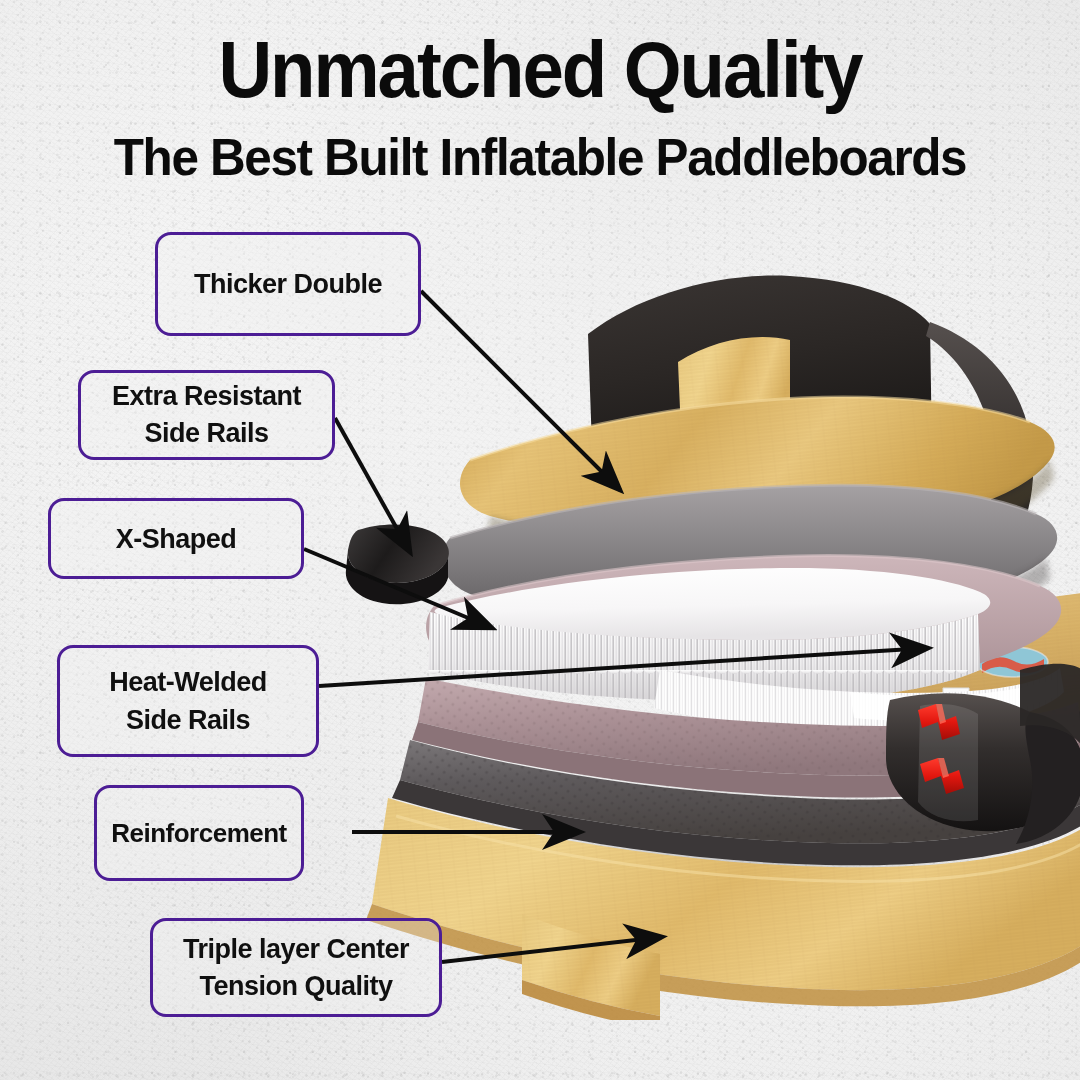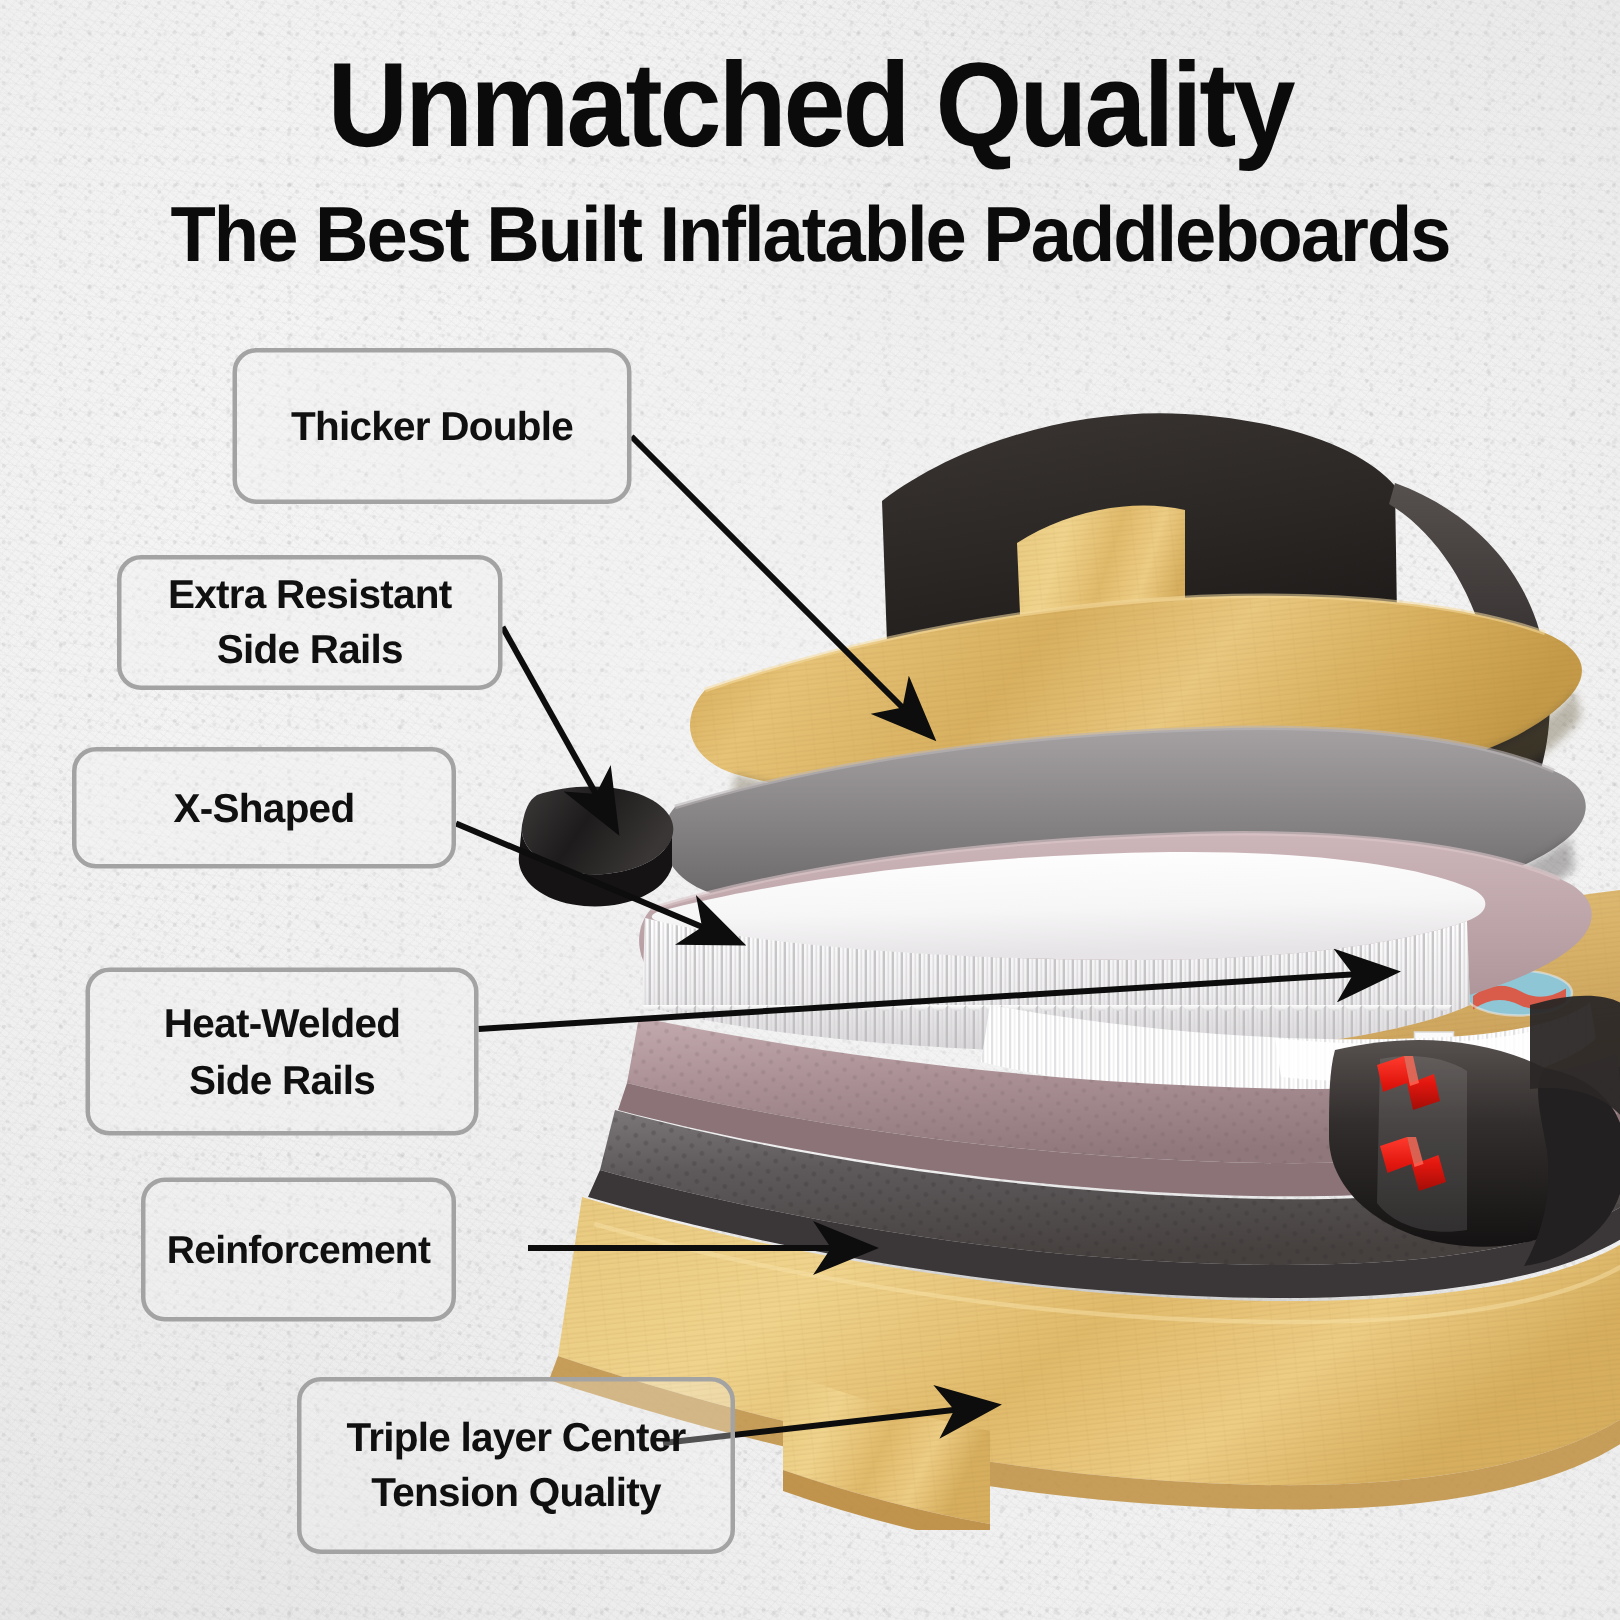"Thicker Double" .callout { border: 3px solid #a3a3a3 -> 3px solid #4c1d95 }
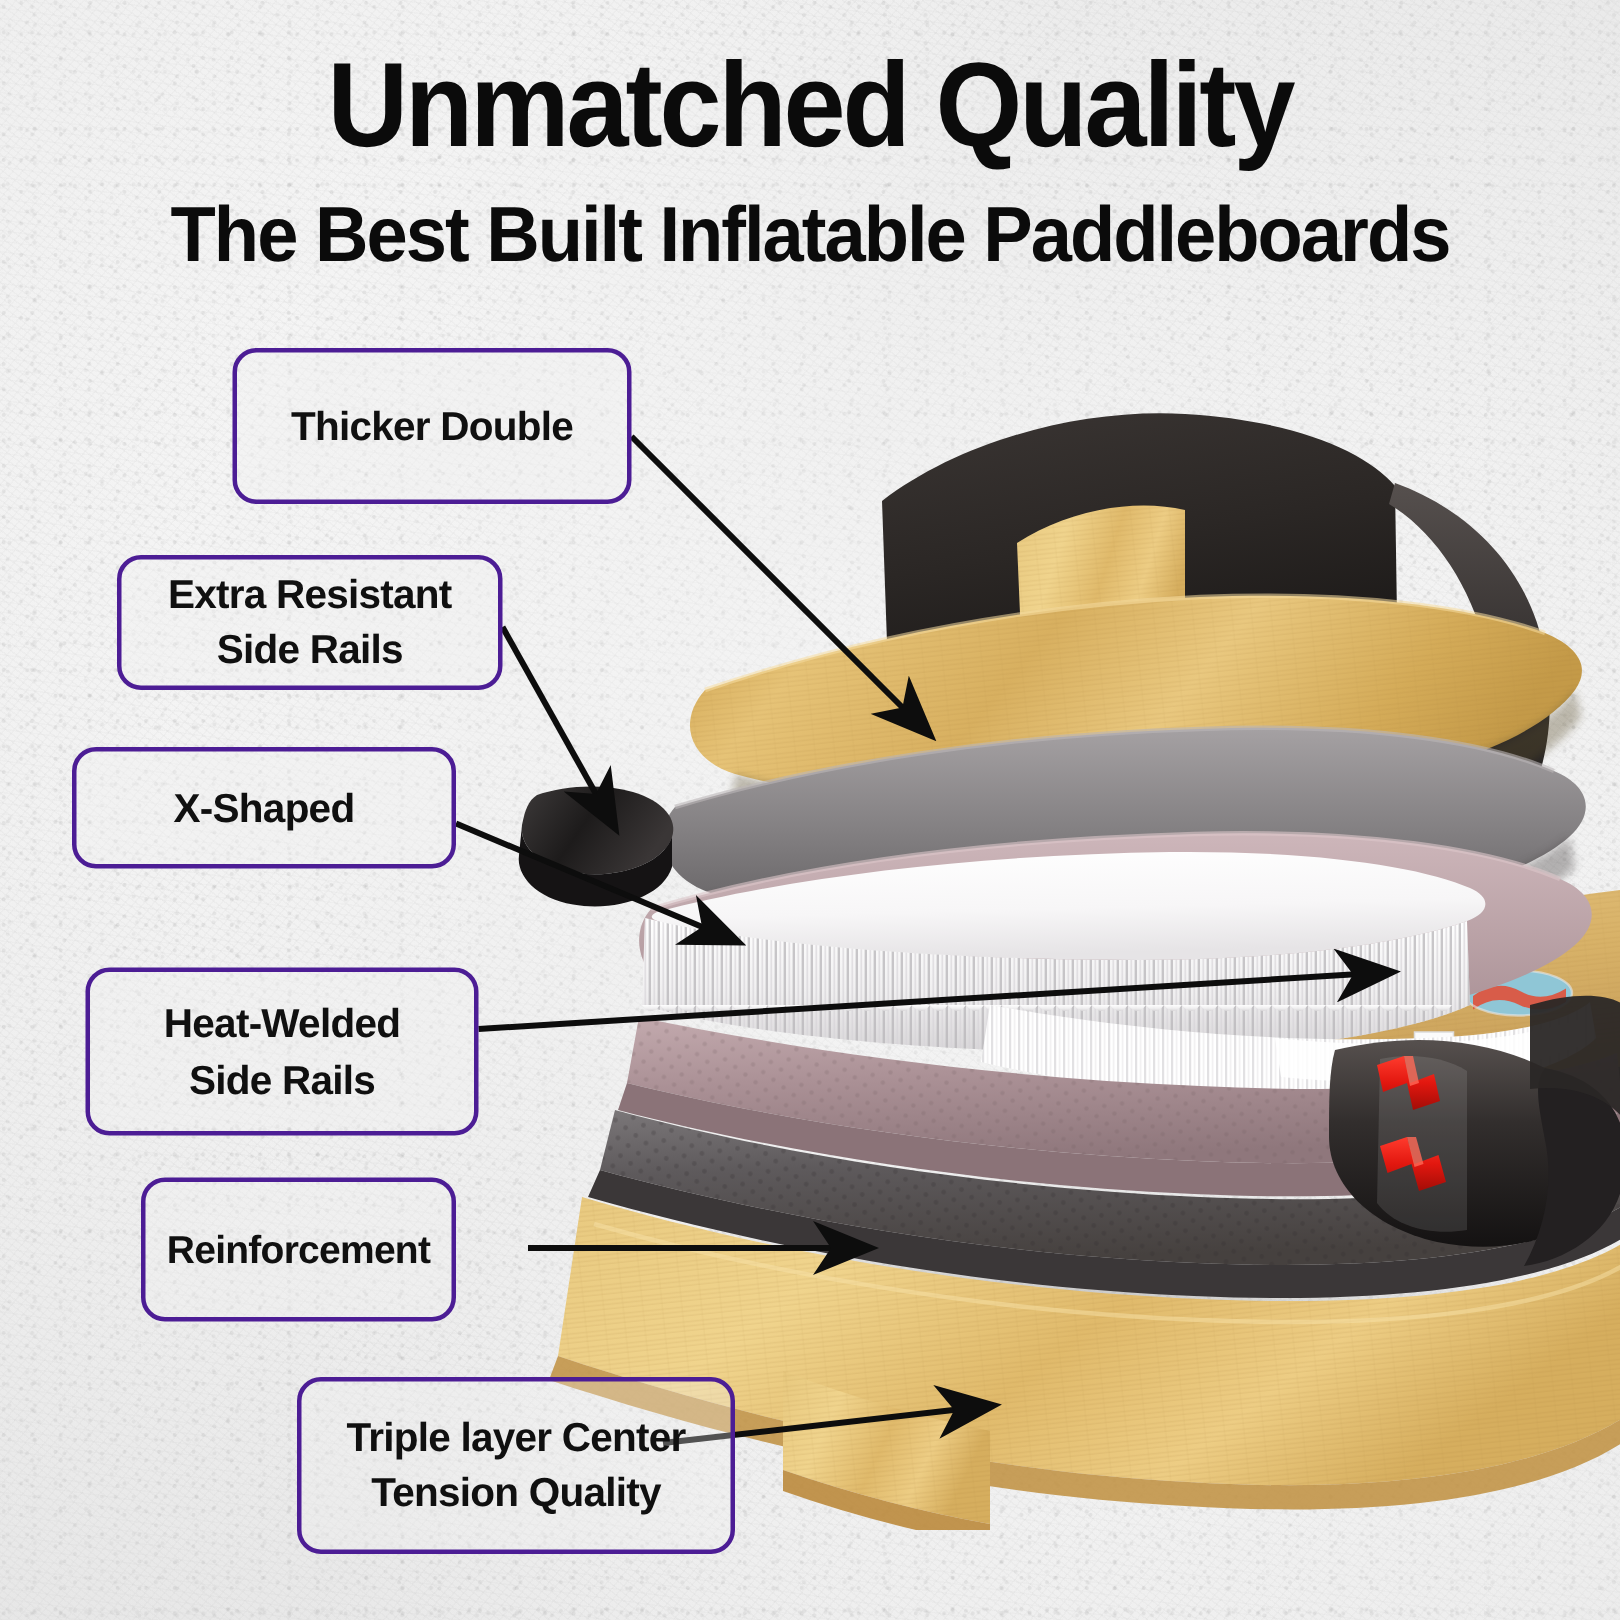"Triple layer Center" #callout-6 { height: 118px -> 99px; margin-left: 48px -> none }
